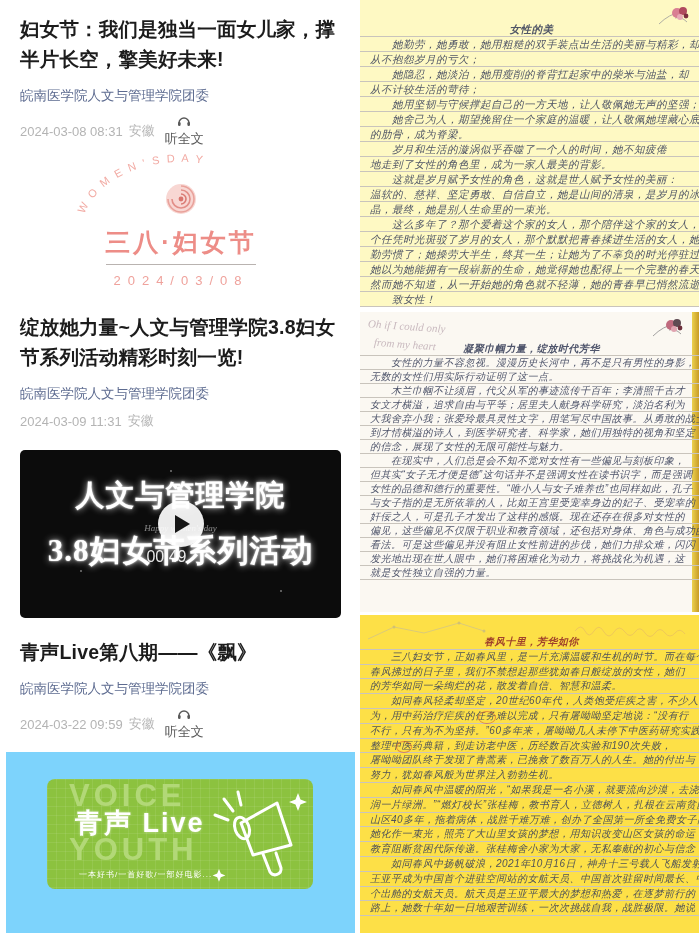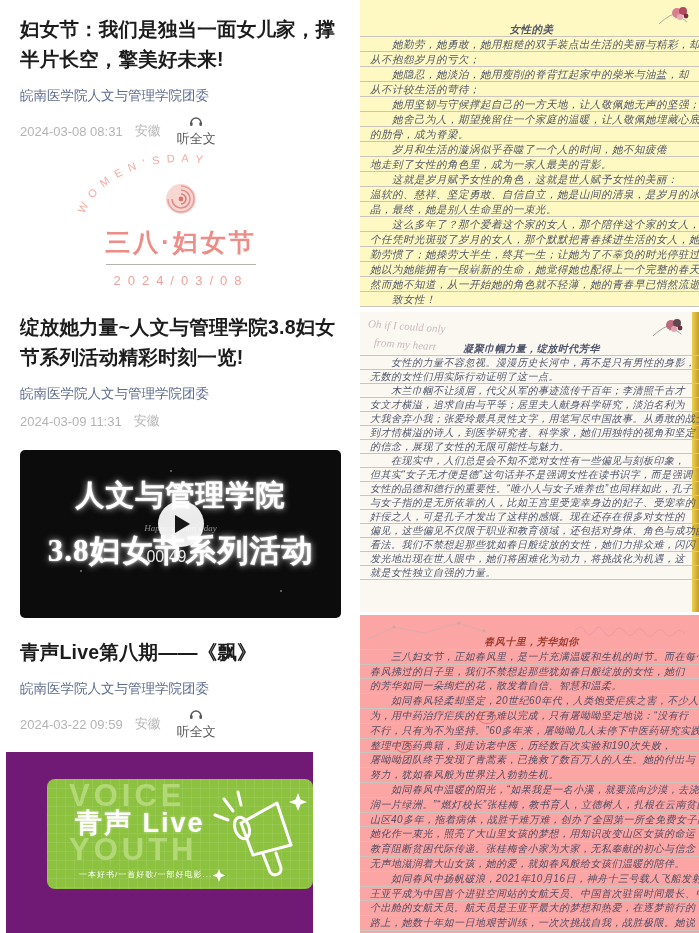"2024-03-08 08:31" .a-meta { gap: 6px -> none }
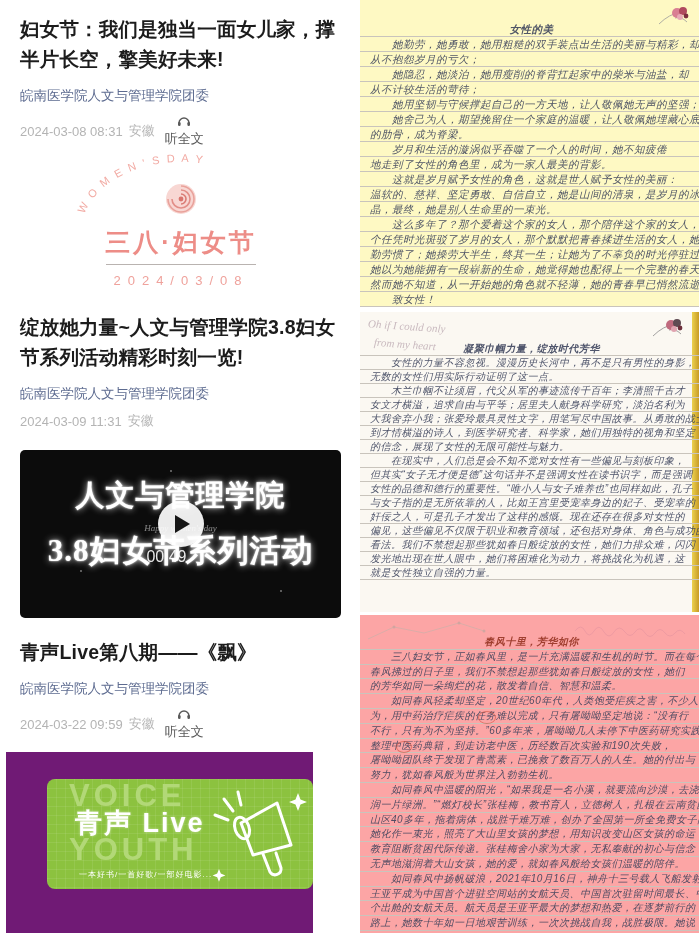"看法。我们不禁想起那些犹如春日般绽放的女性，她们力排众难，闪闪" span.ink { text: 我们不禁想起那些犹如春日般绽放的女性 -> 可是这些偏见并没有阻止女性前进的步伐 }
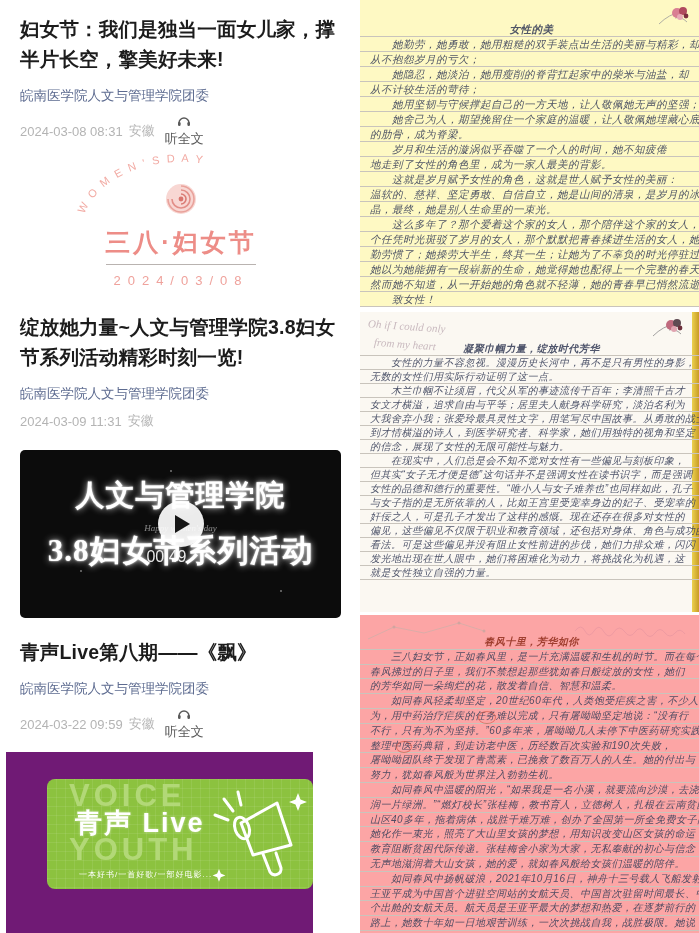"春风十里，芳华如你" #page3 { background: #fca5a5 -> #fde047 }
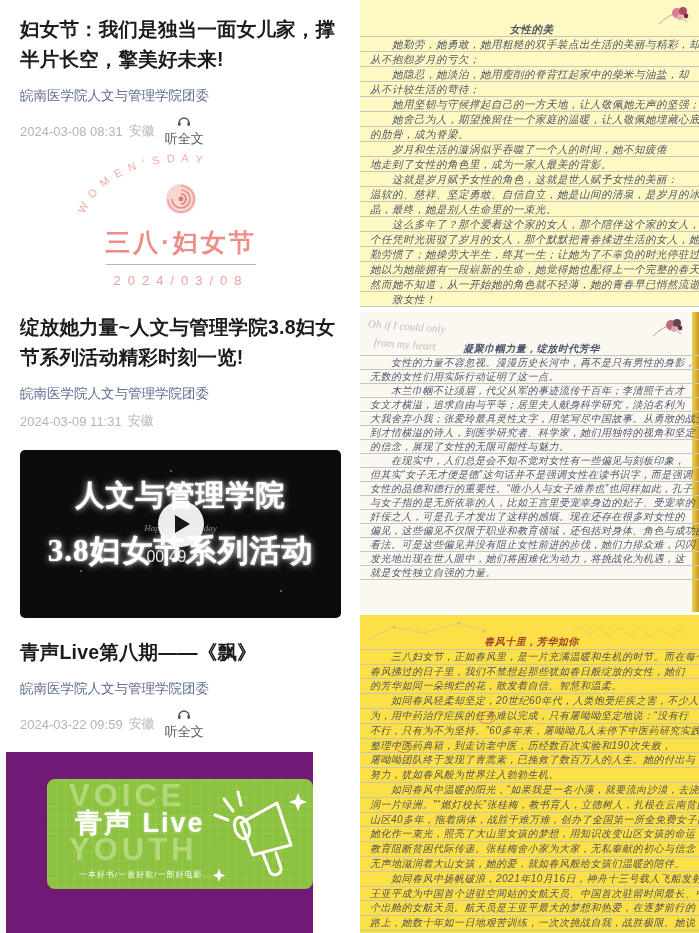"VOICE" #creampanel { background: #701a75 -> #7dd3fc; width: 307px -> 349px }
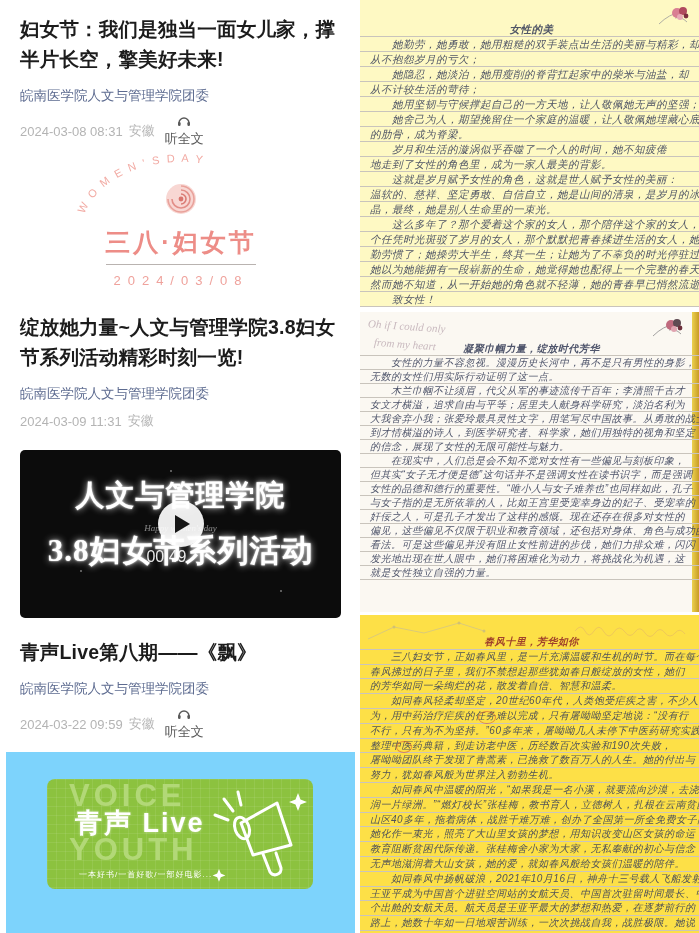"无声地滋润着大山女孩，她的爱，就如春风般给女孩们温暖的陪伴。" div.hline { html: <div><span>无声地滋润着大山女孩，她的爱，就如春风般给女孩们温暖的陪伴。</span></div> -> none }
